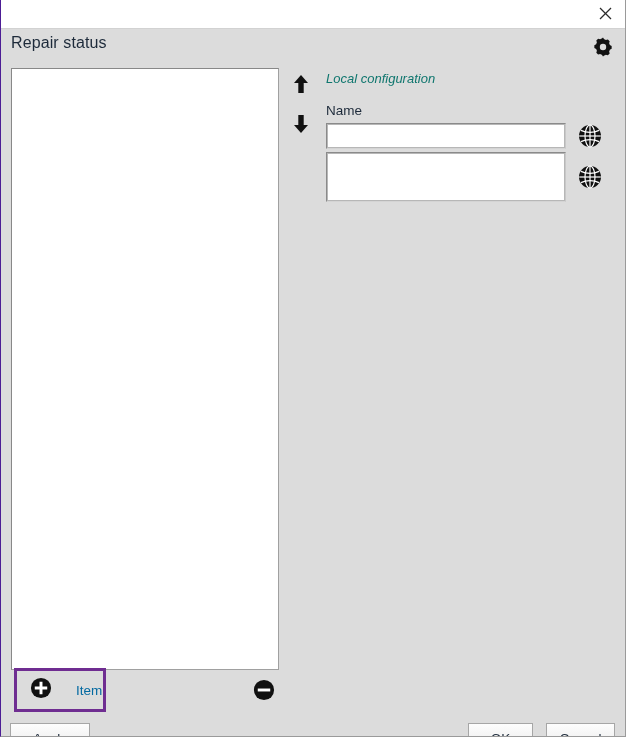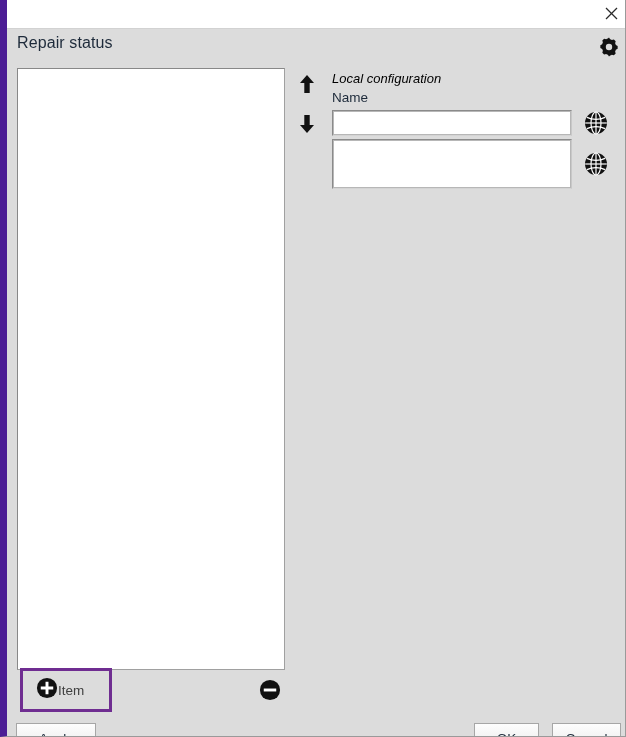"Repair status" #window { border-left: 7px solid #4c1d95 -> 1px solid #4c1d95 }
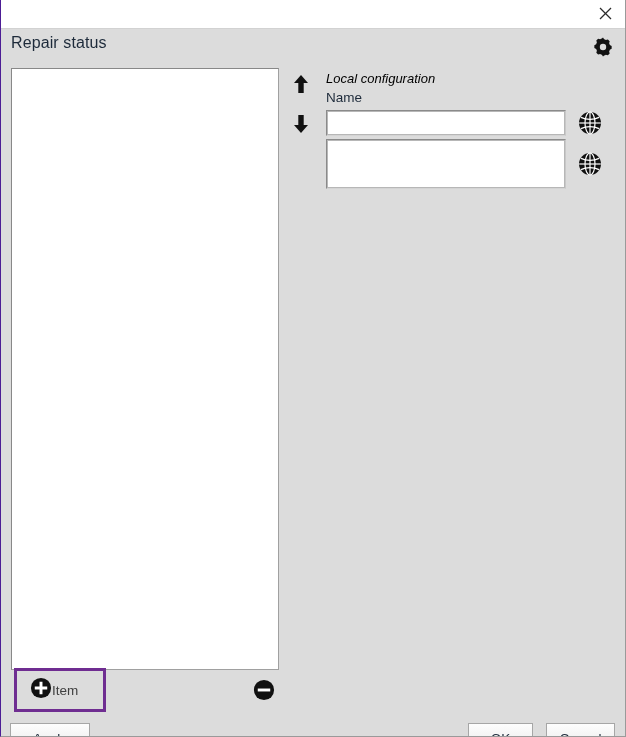"Local configuration" #section-title { color: #000000 -> #0f766e }
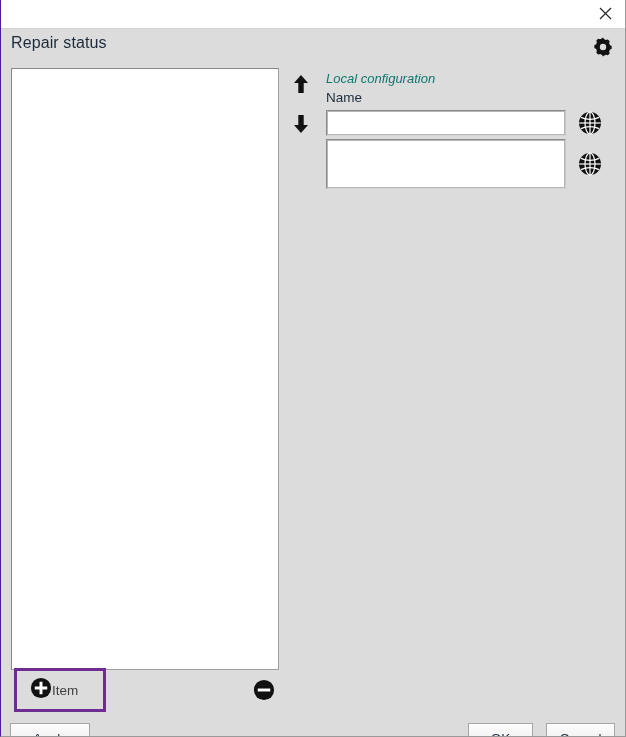"Name" .field-label { margin-top: 2px -> 15px }
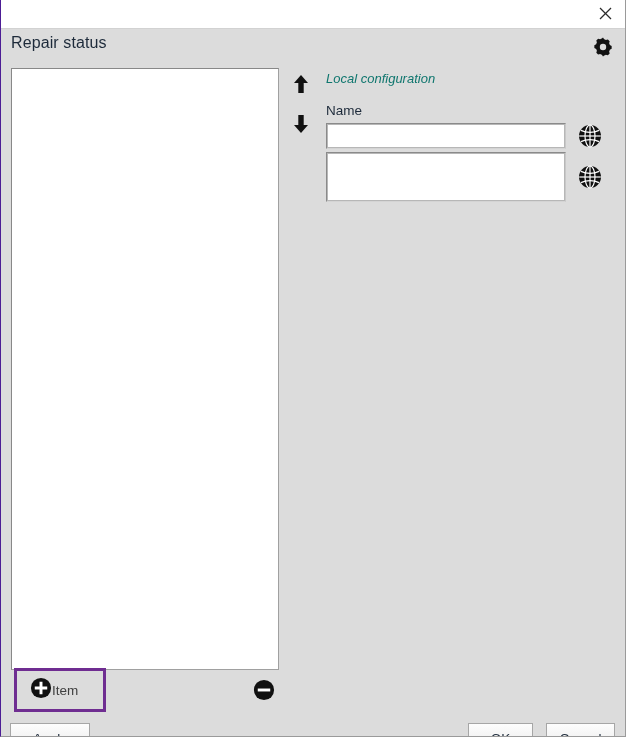"Item" #add-item-label { color: #404040 -> #0369a1; margin-left: 0 -> 24px }
